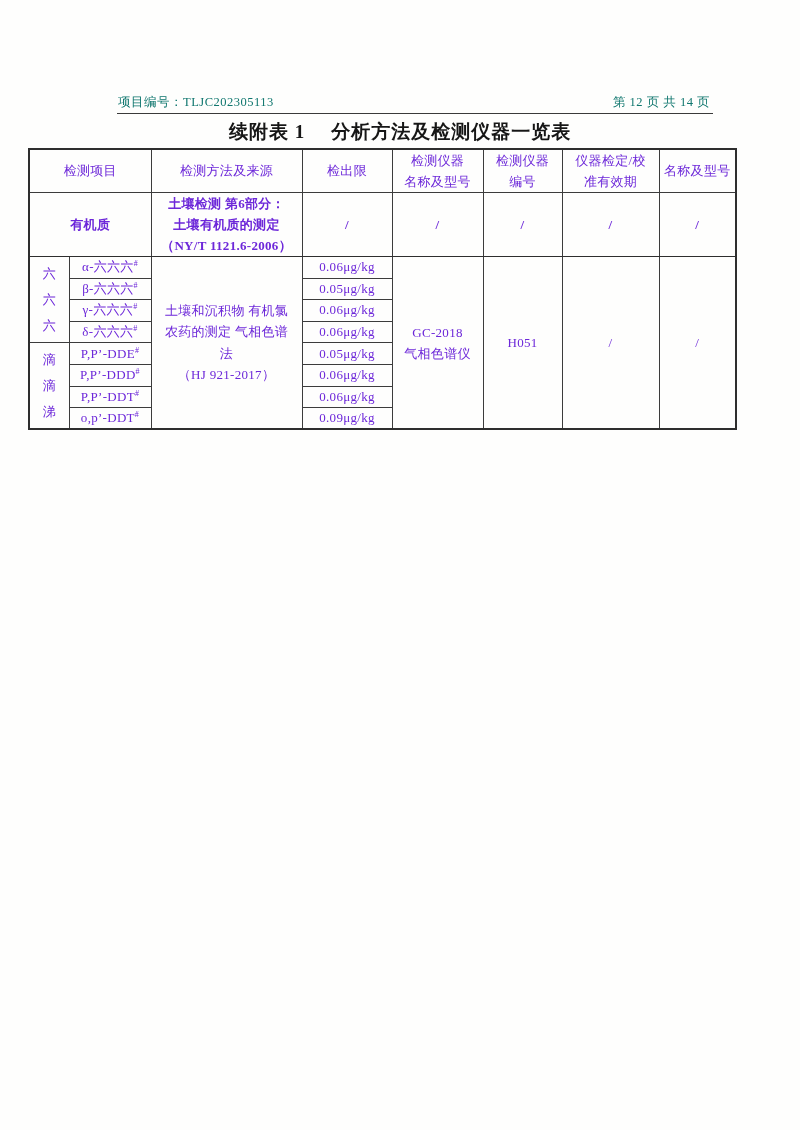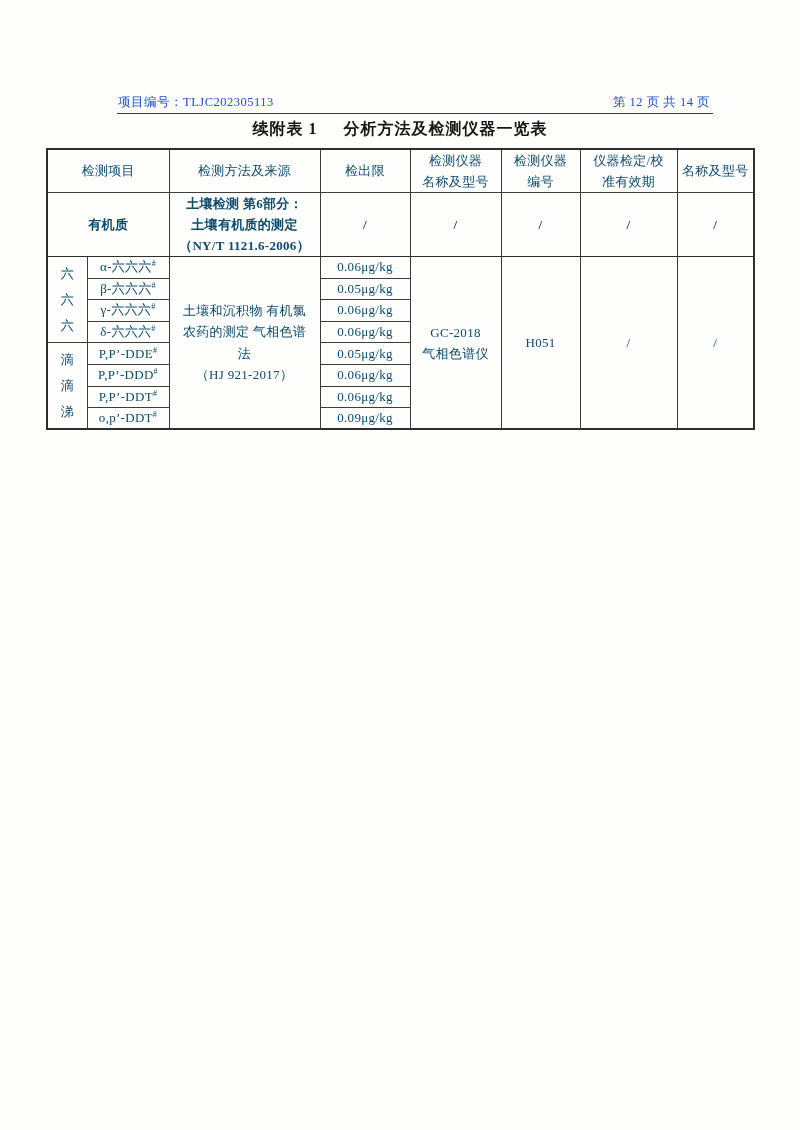"项目编号：TLJC202305113" .doc-header { color: #1d4ed8 -> #0f766e }
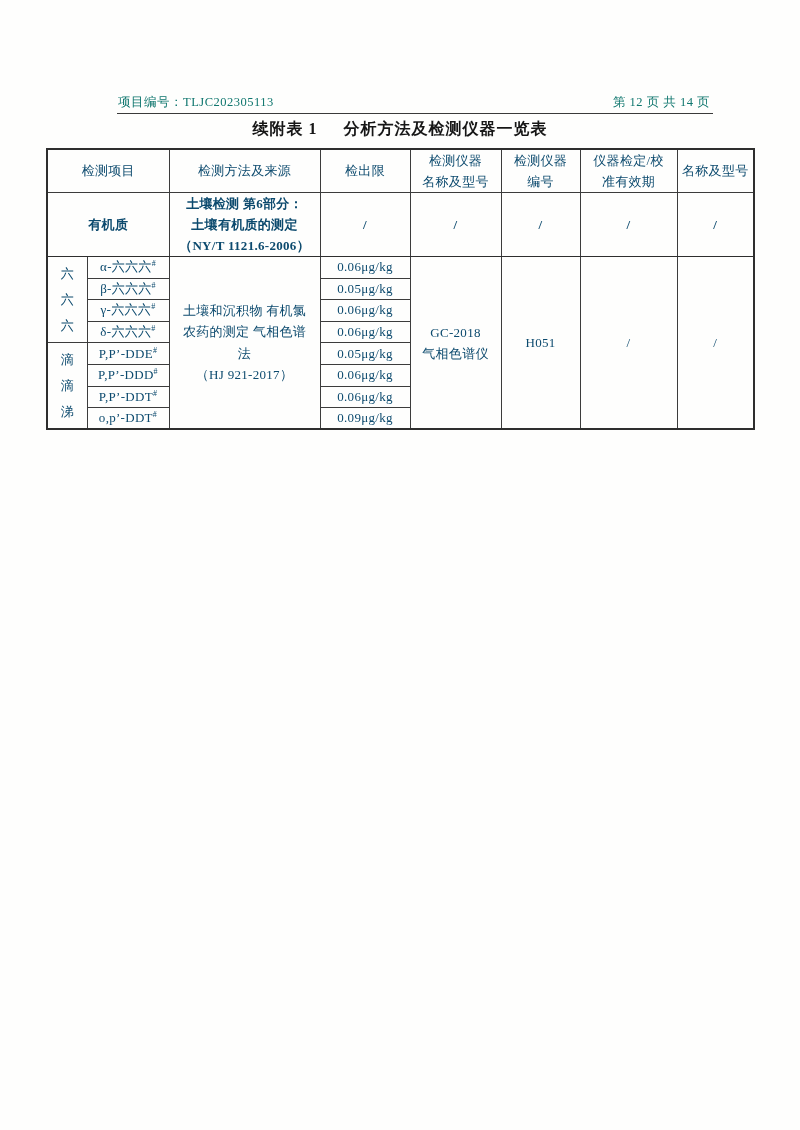"续附表 1 分析方法及检测仪器一览表" .doc-title { font-size: 16px -> 19px }
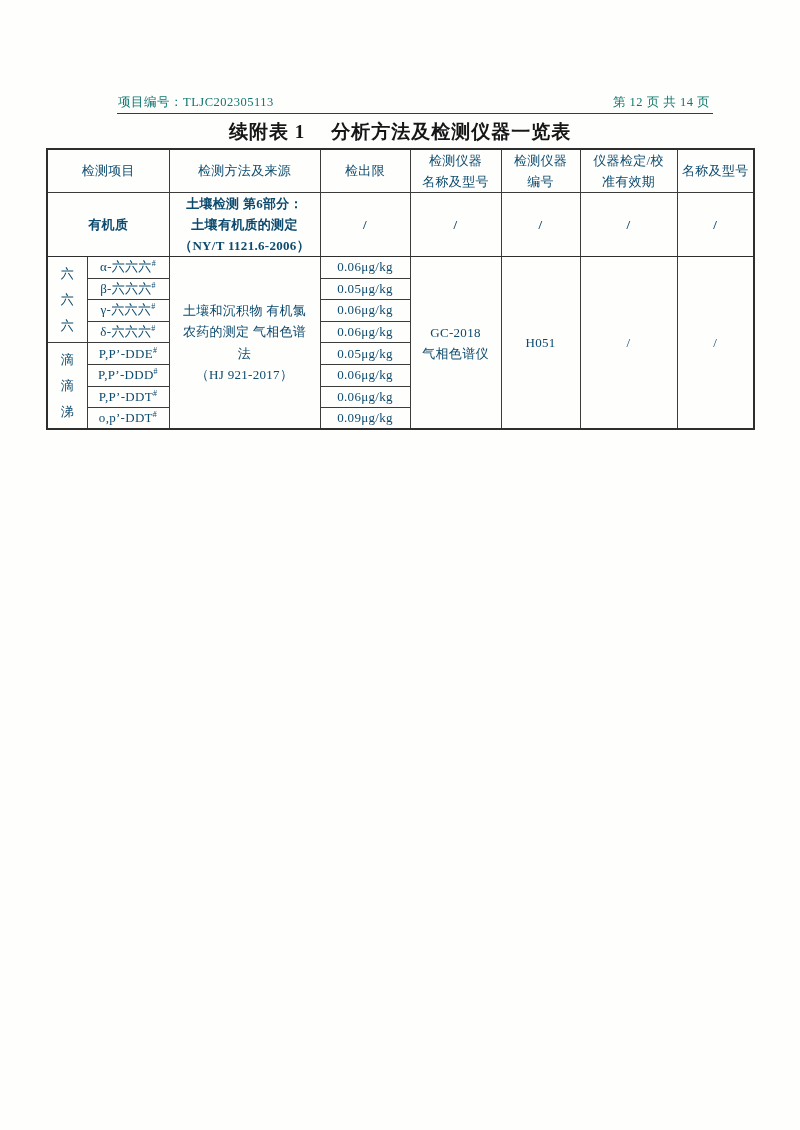"检测项目" table.report-table { color: #0c4a6e -> #6d28d9; left: 46px -> 28px }
